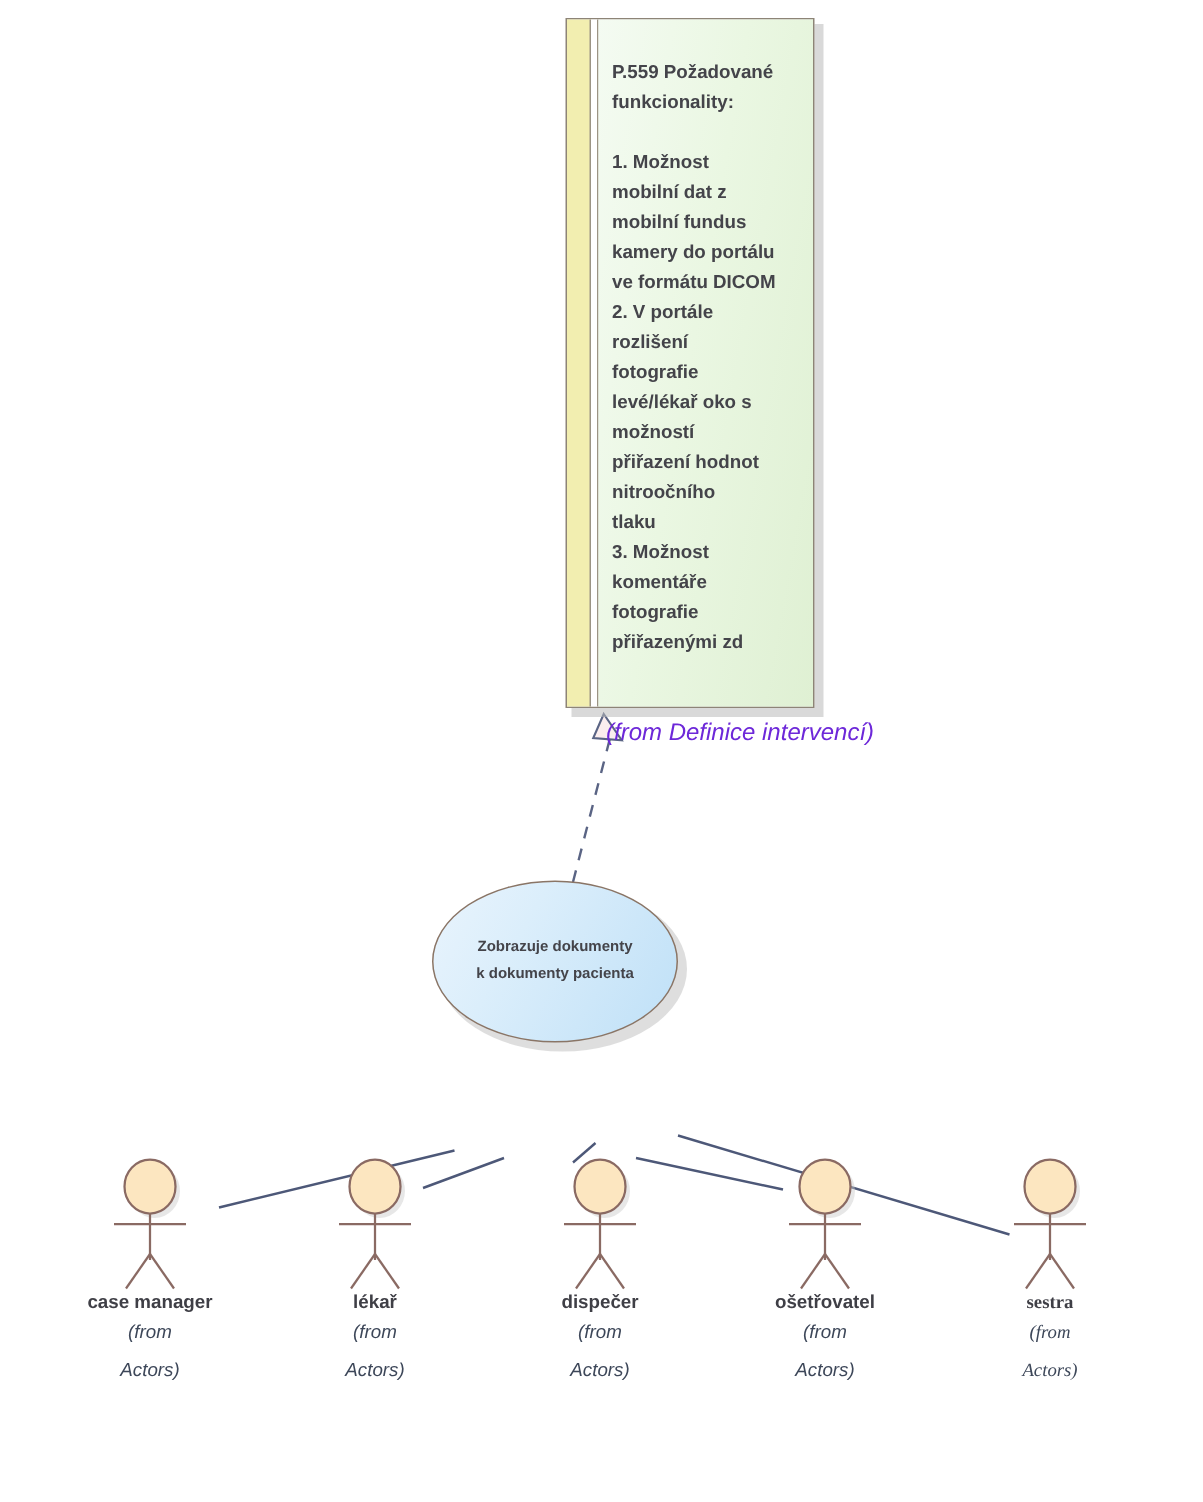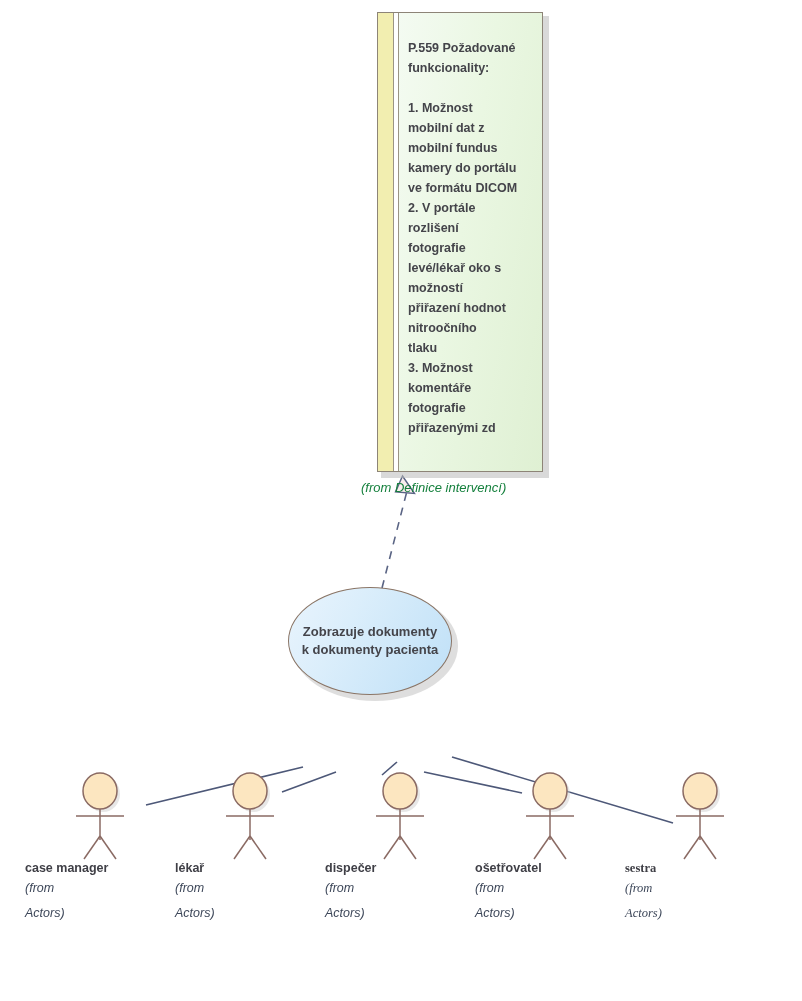"(from Definice intervencí)" .note-from { color: #15803d -> #6d28d9; font-size: 13px -> 16px; left: 361px -> 404px }
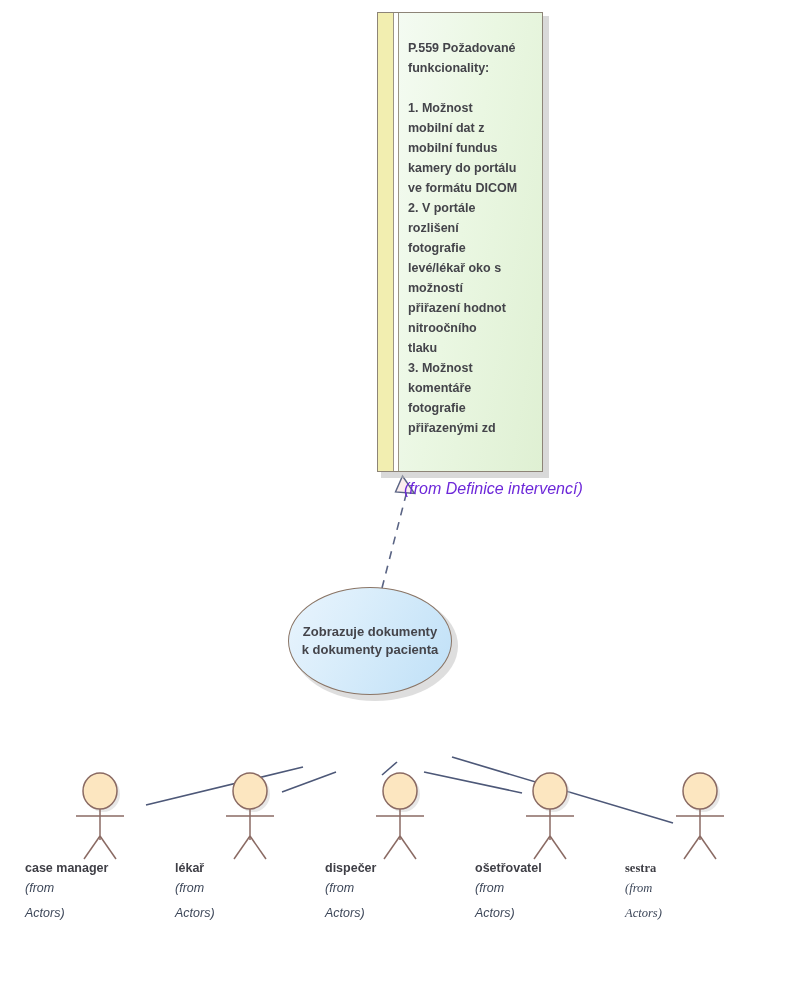"Zobrazuje dokumenty" .usecase-body span { font-size: 13px -> 10px }
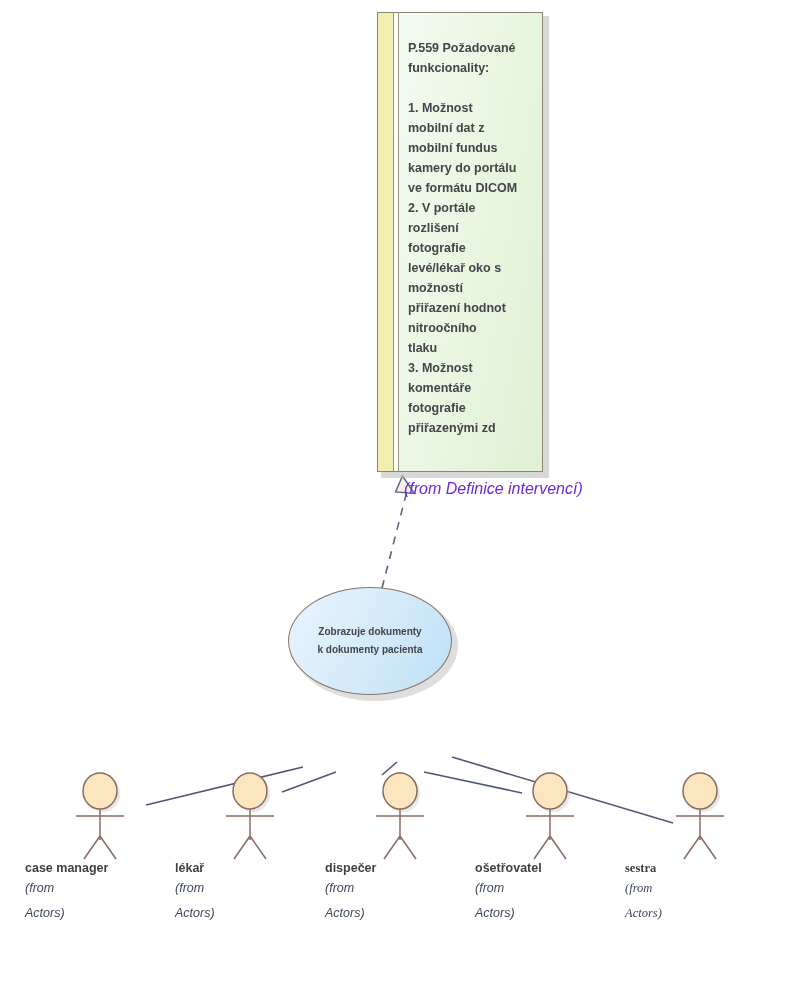"case manager" .actor { text-align: none -> center }
